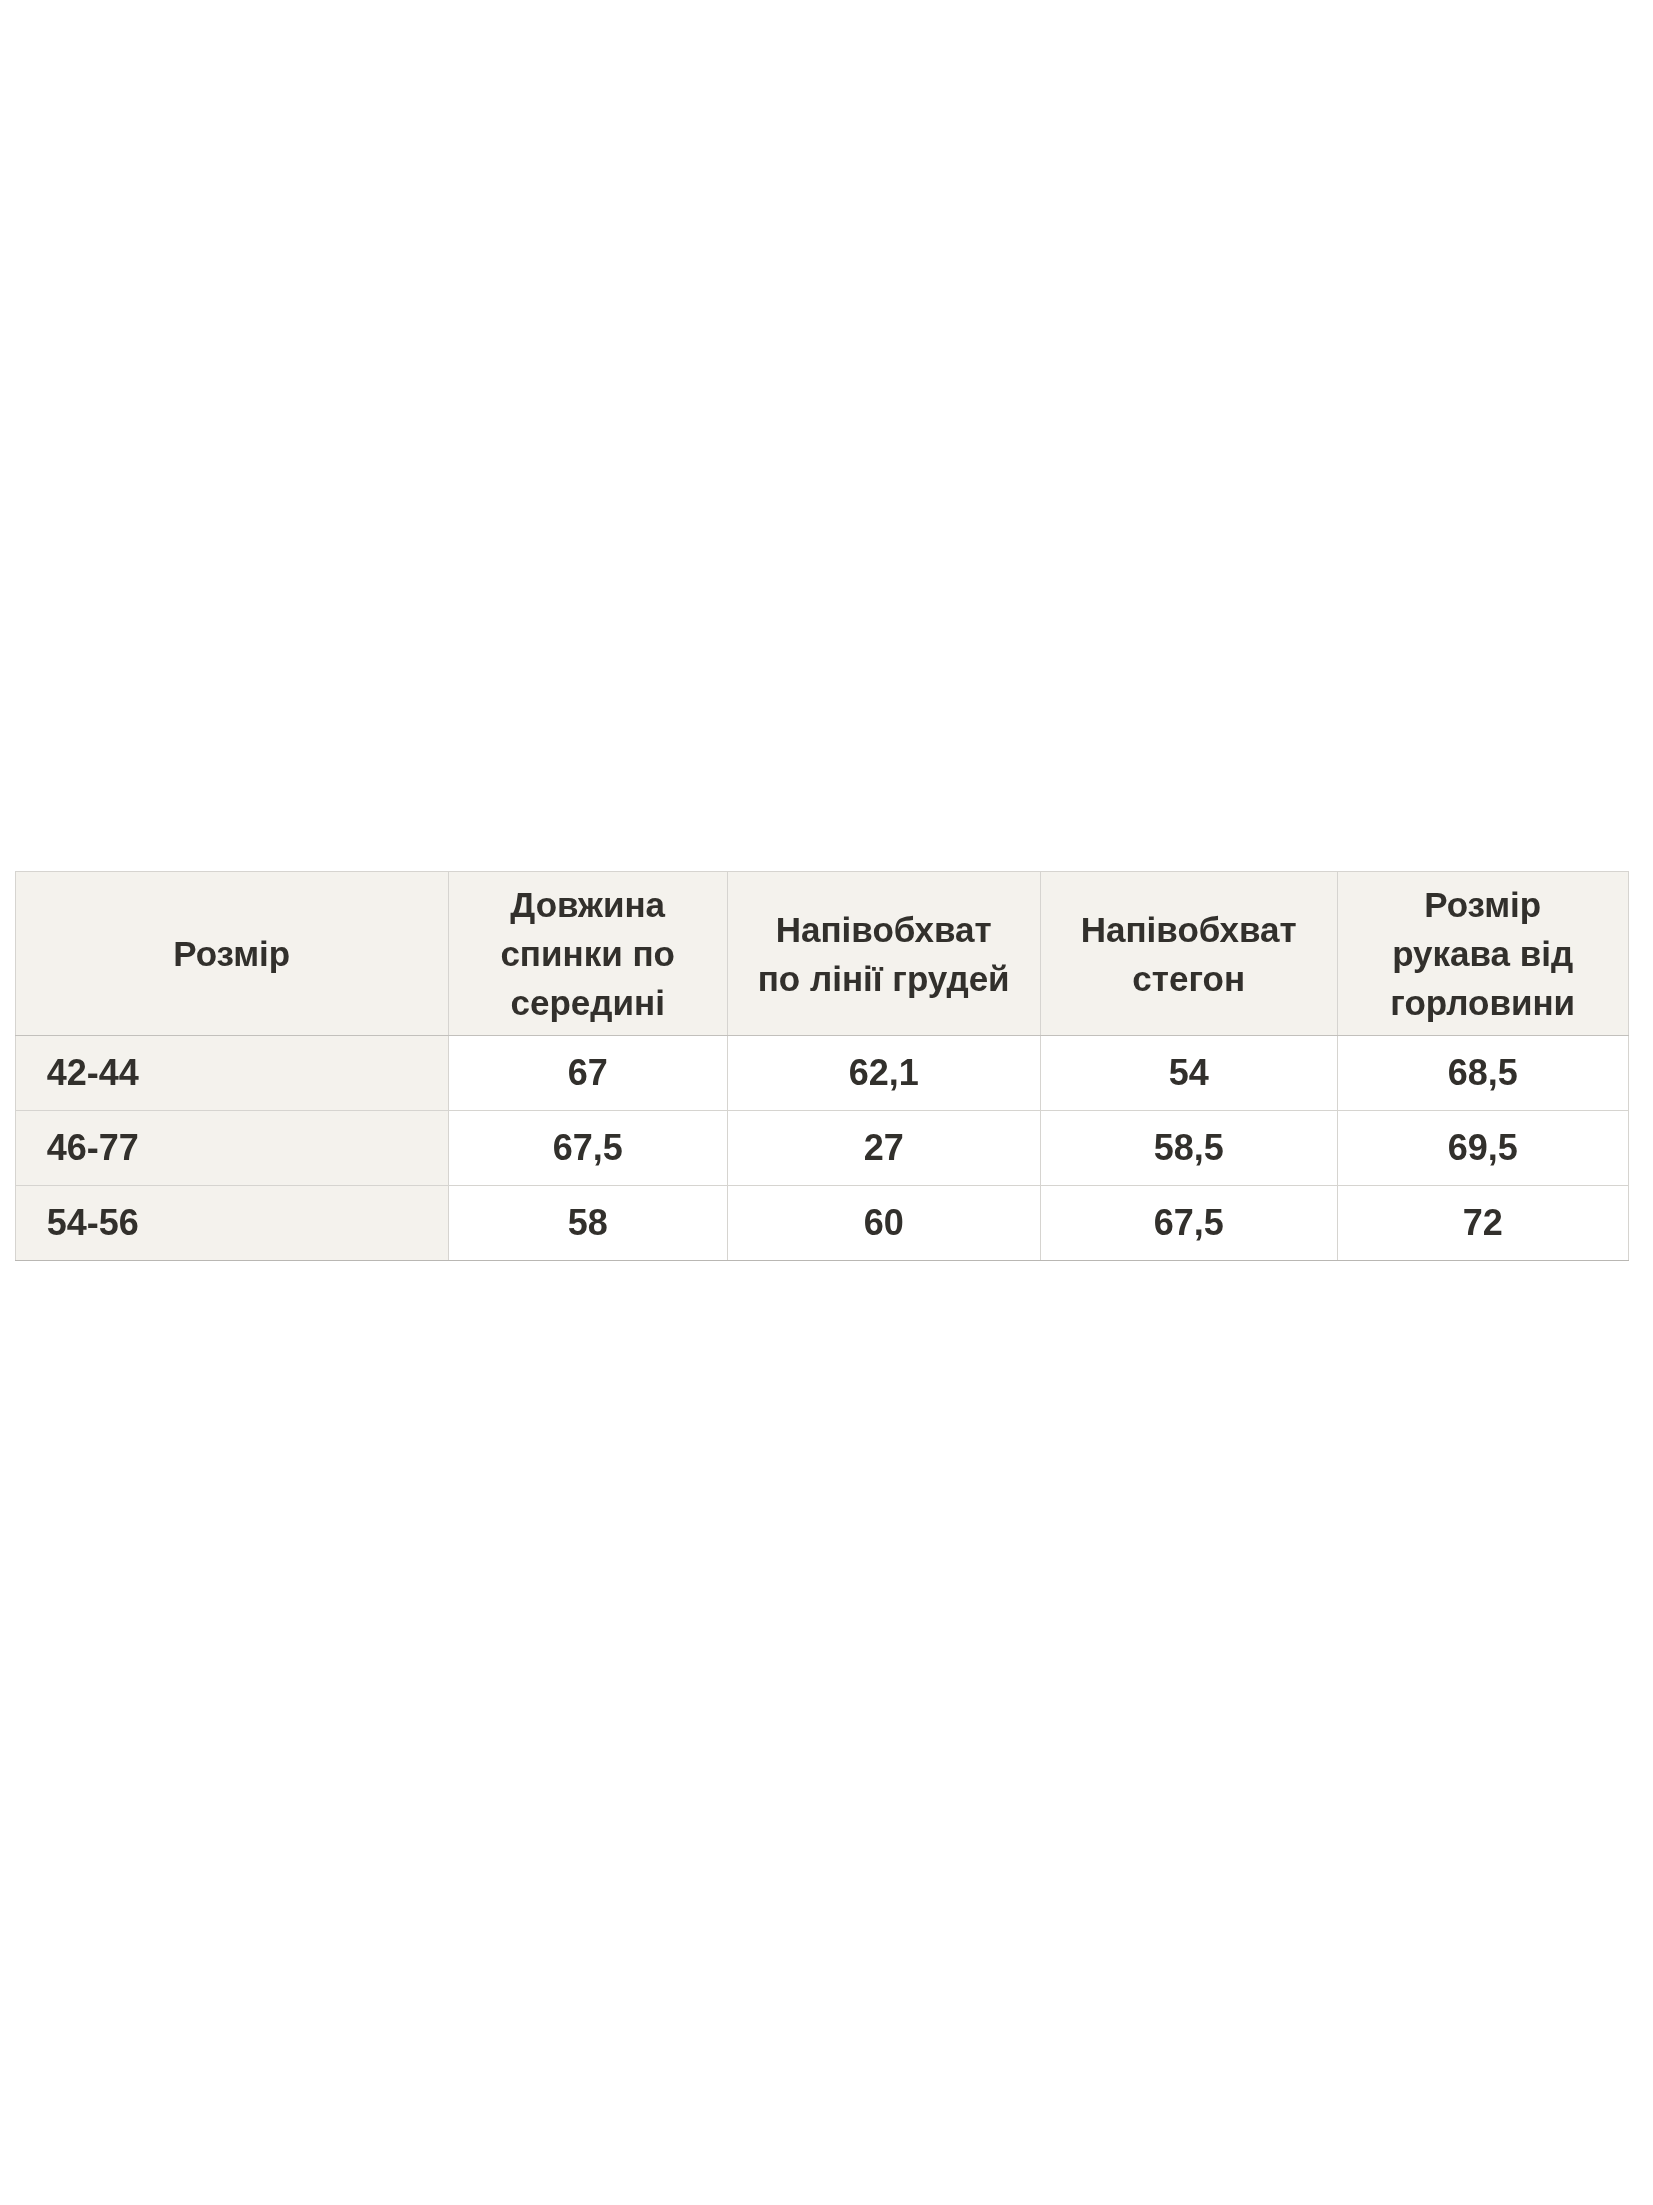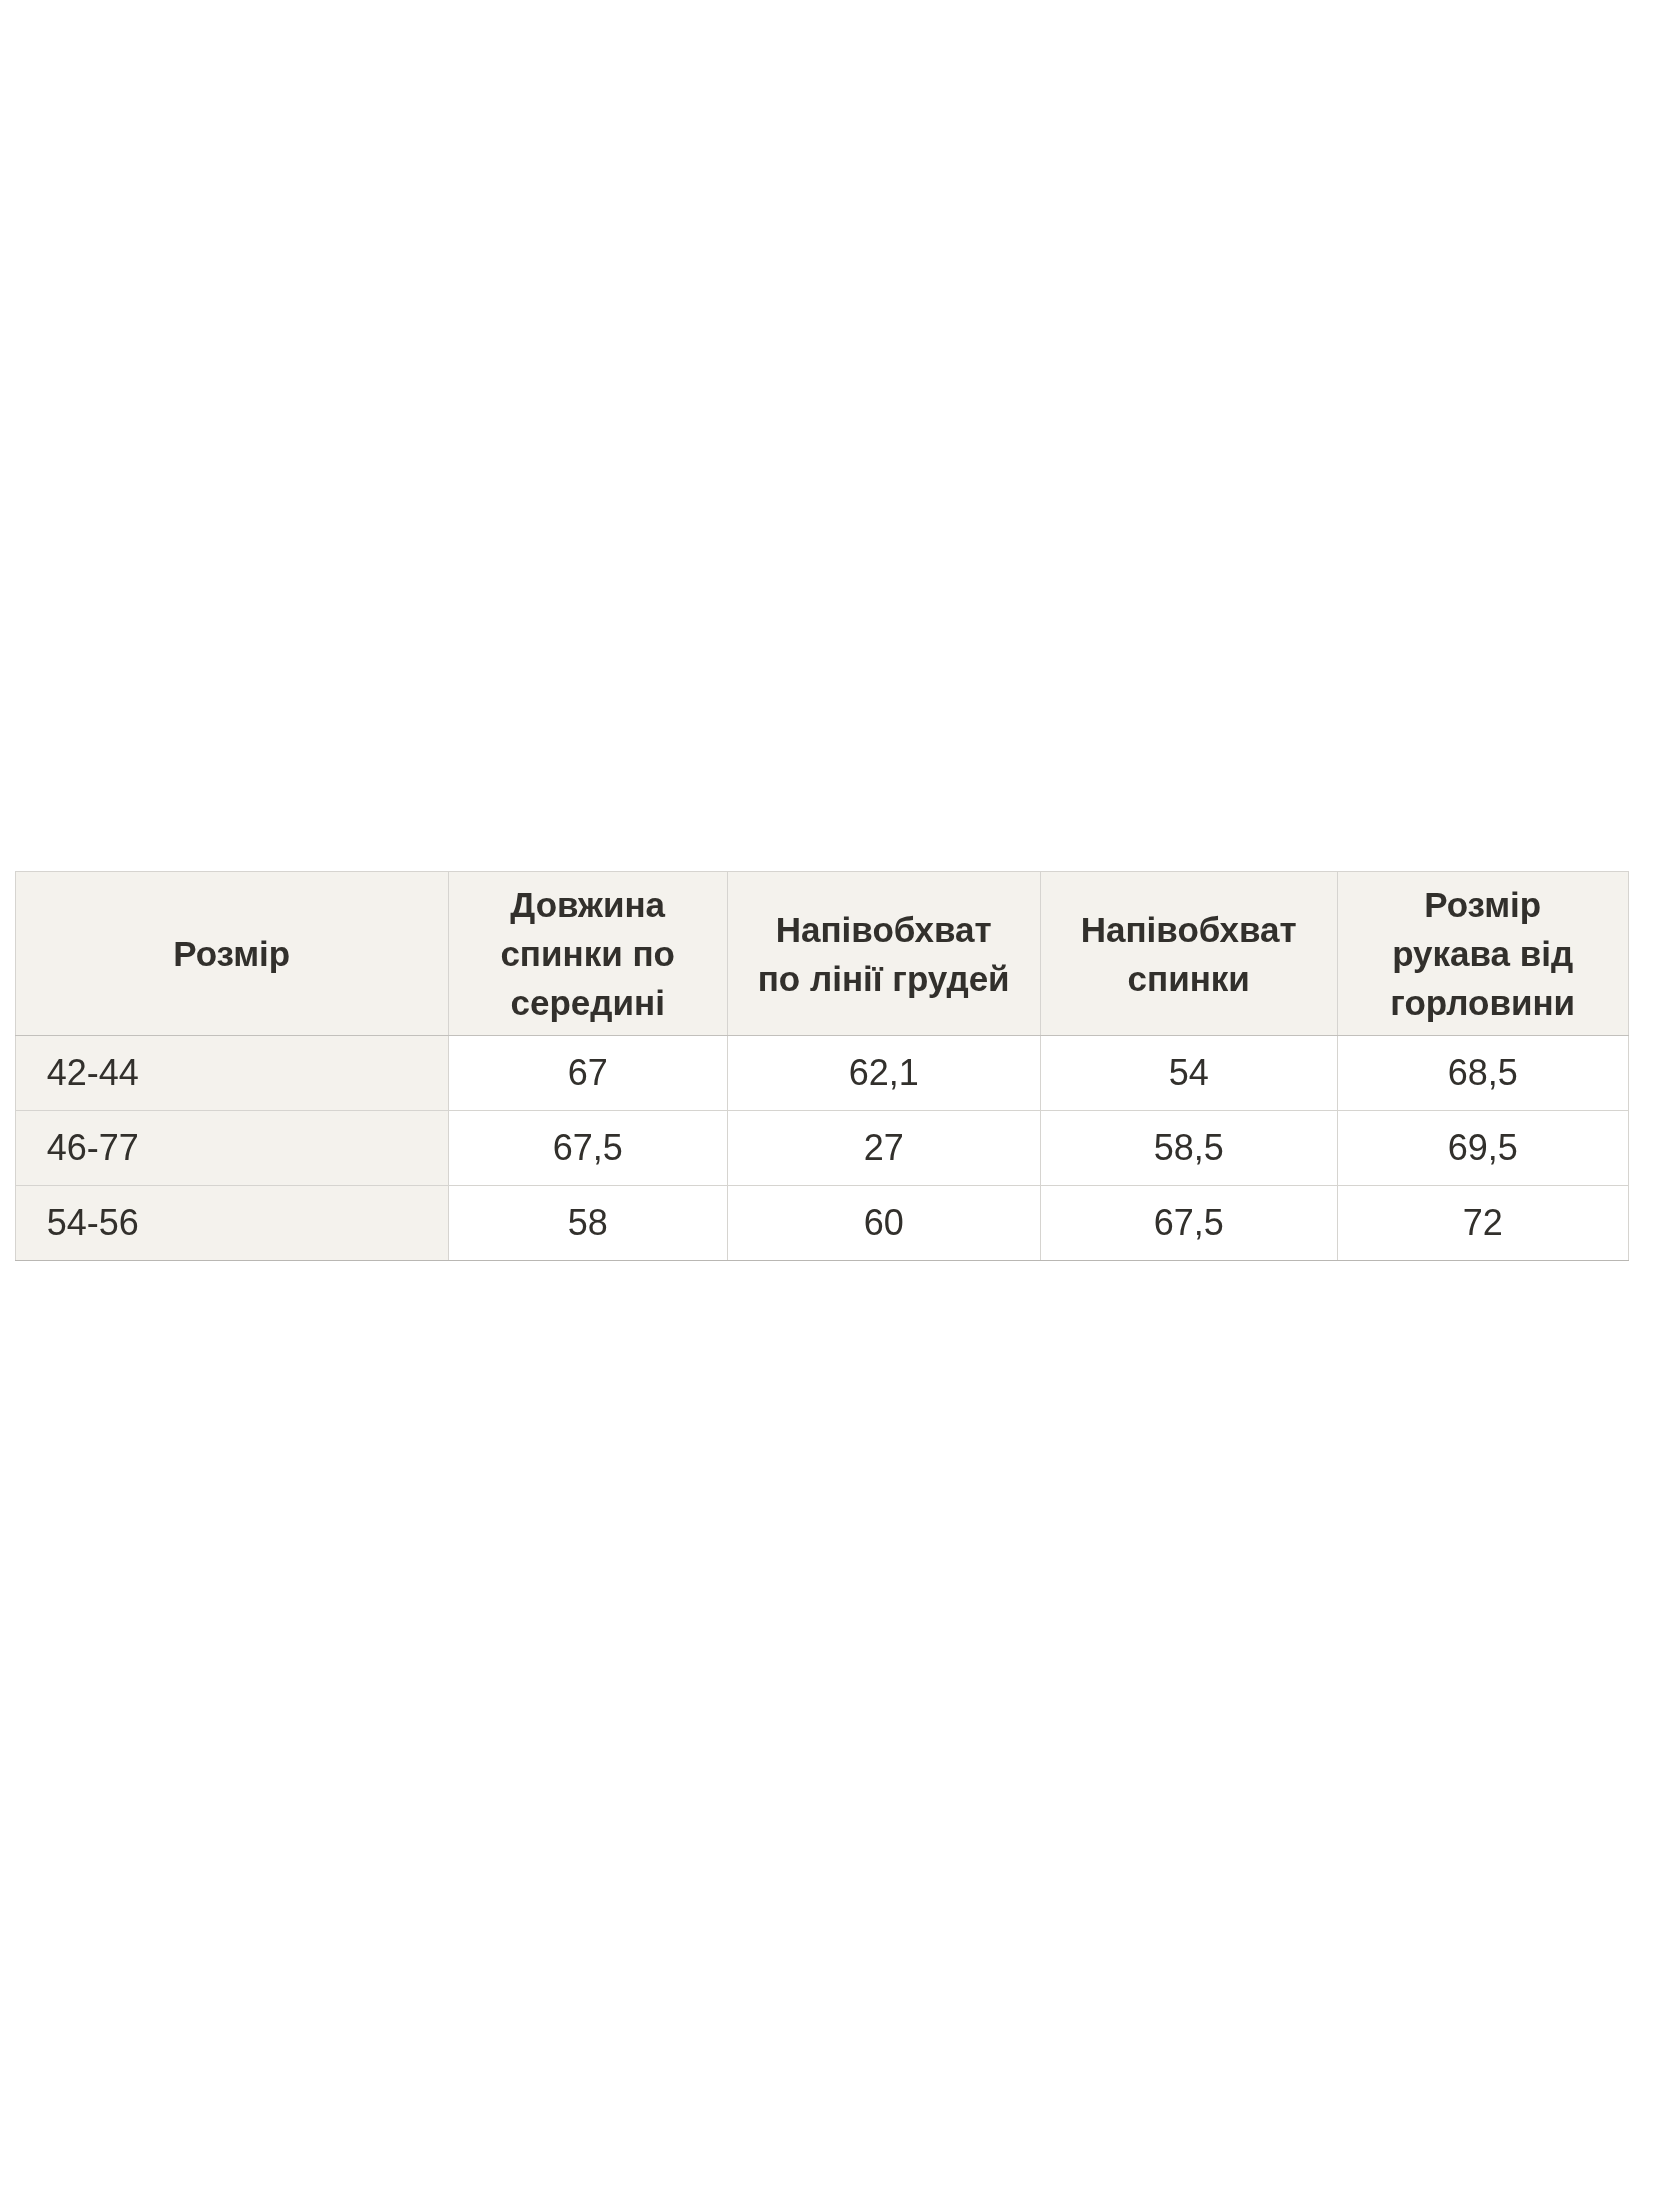"Напівобхват спинки" th { text: спинки -> стегон }
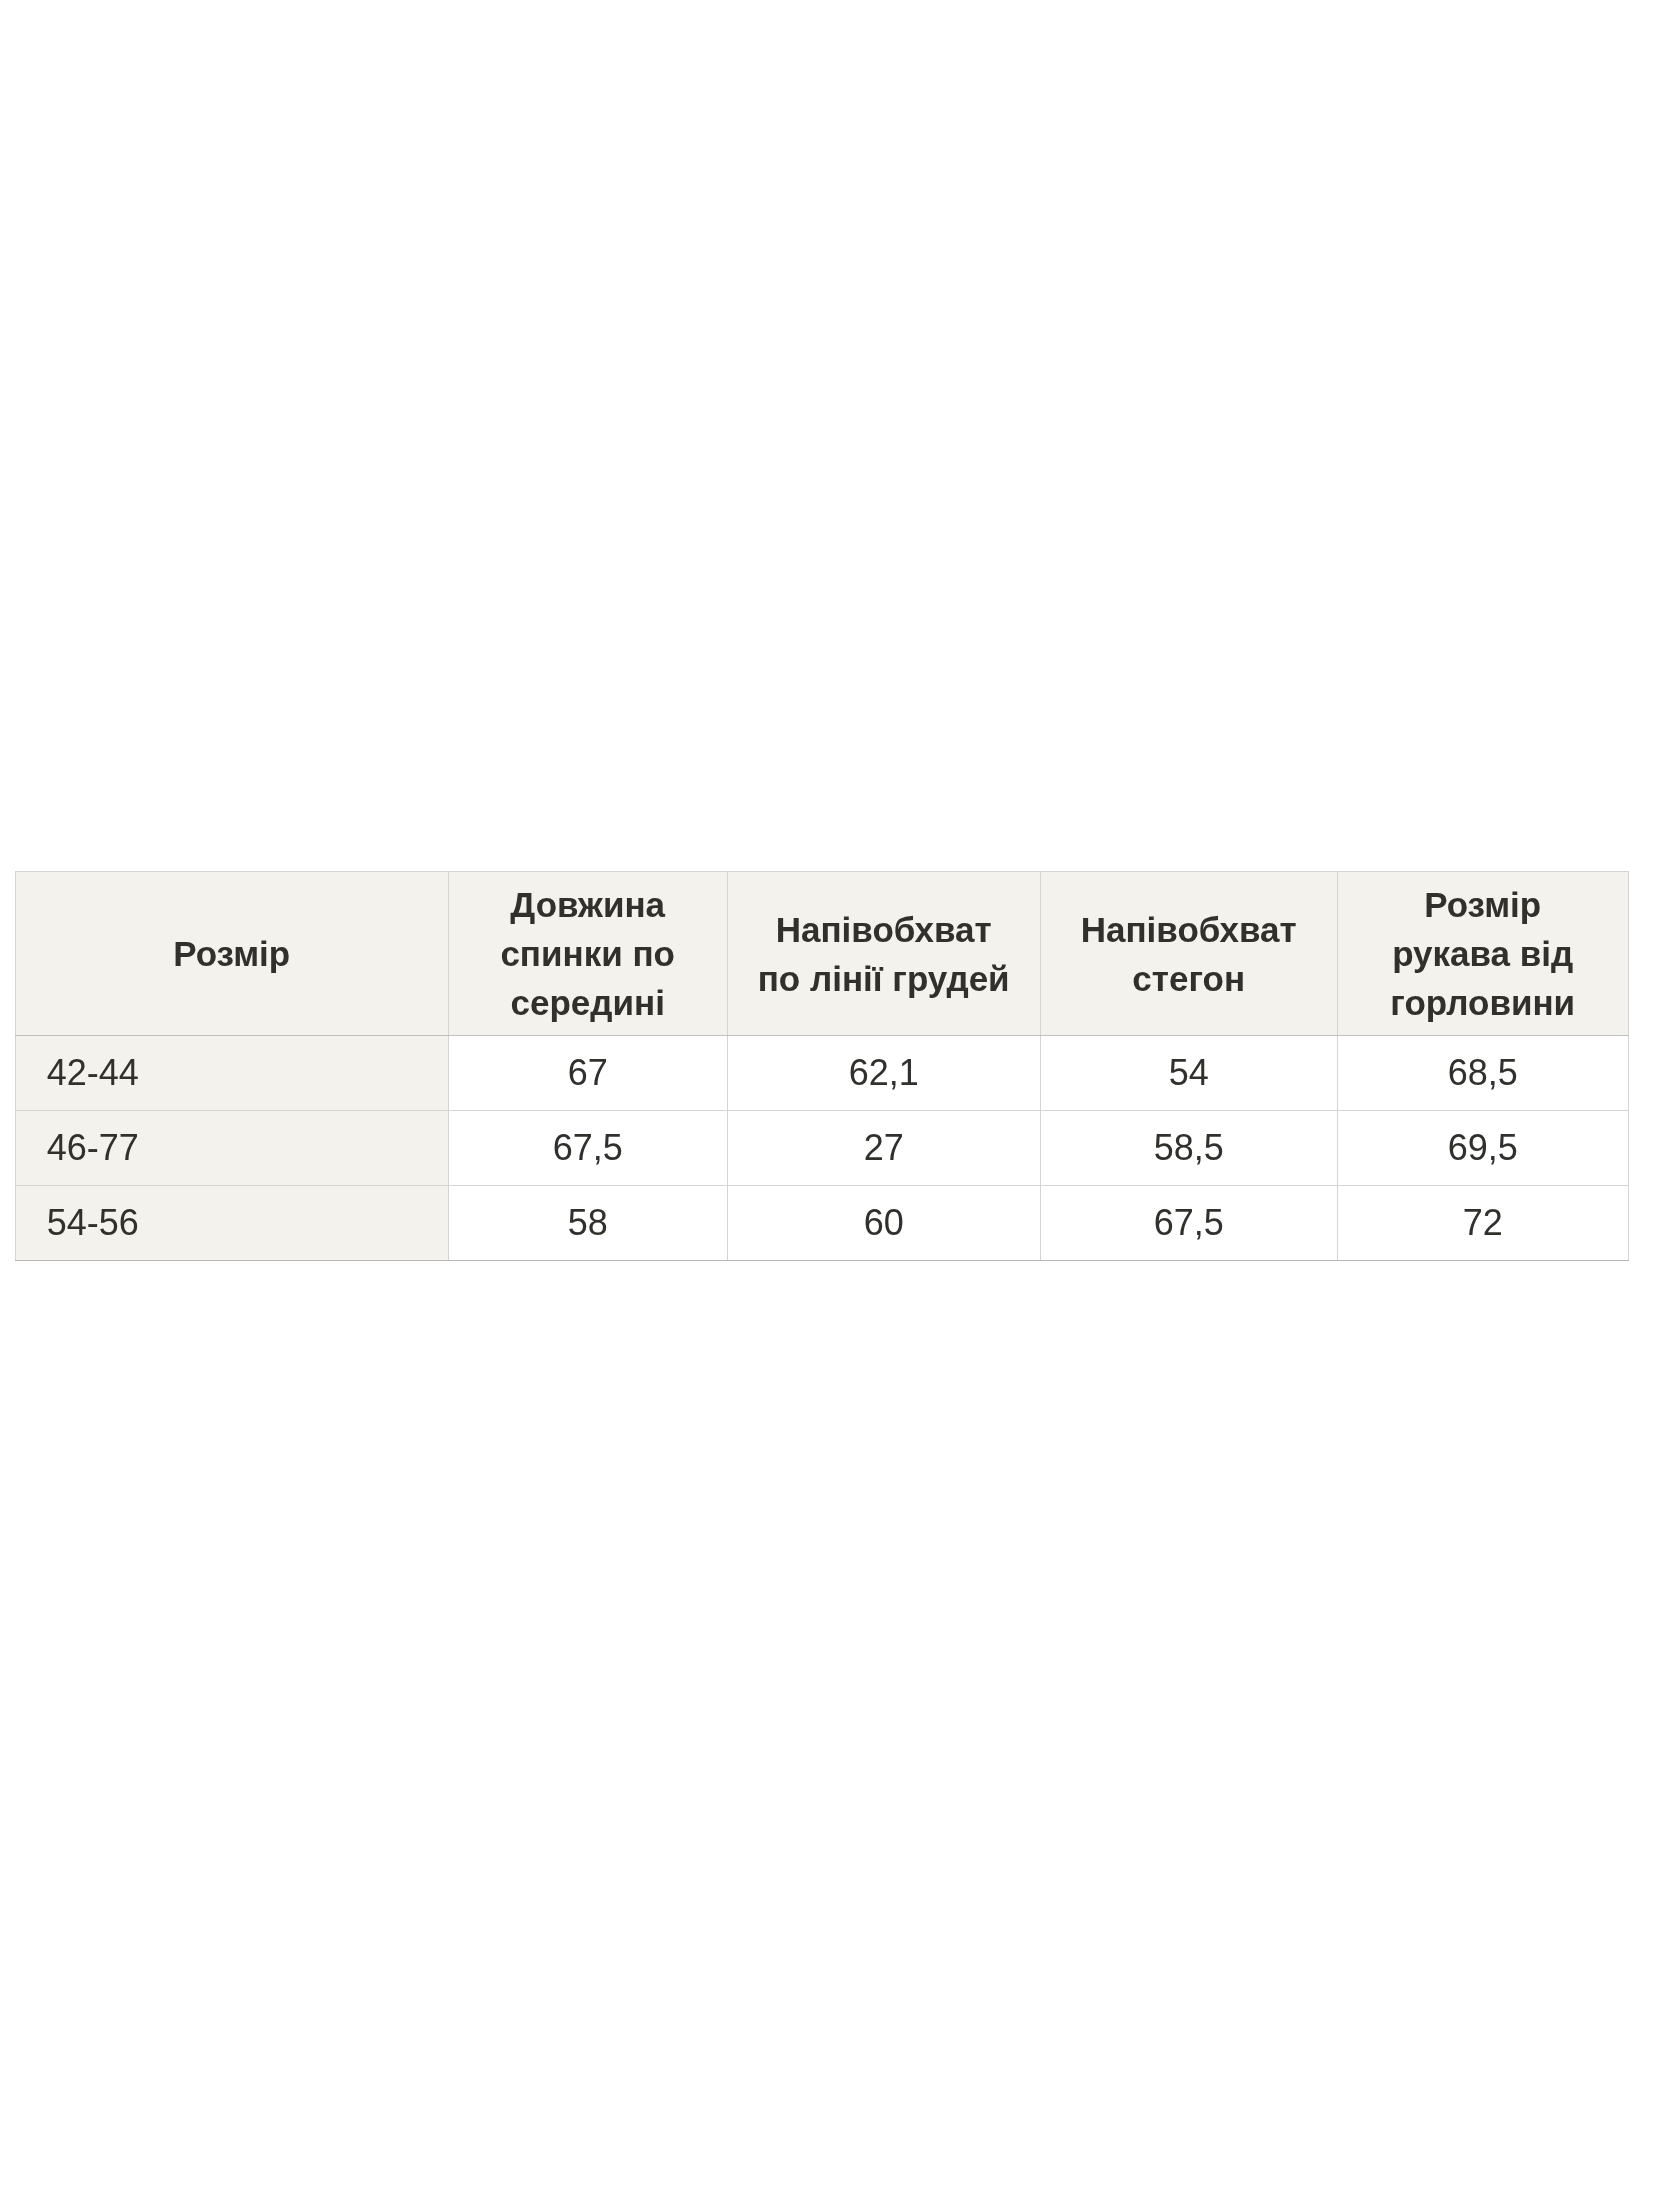"42-44" table.size-table td { font-weight: normal -> bold }
